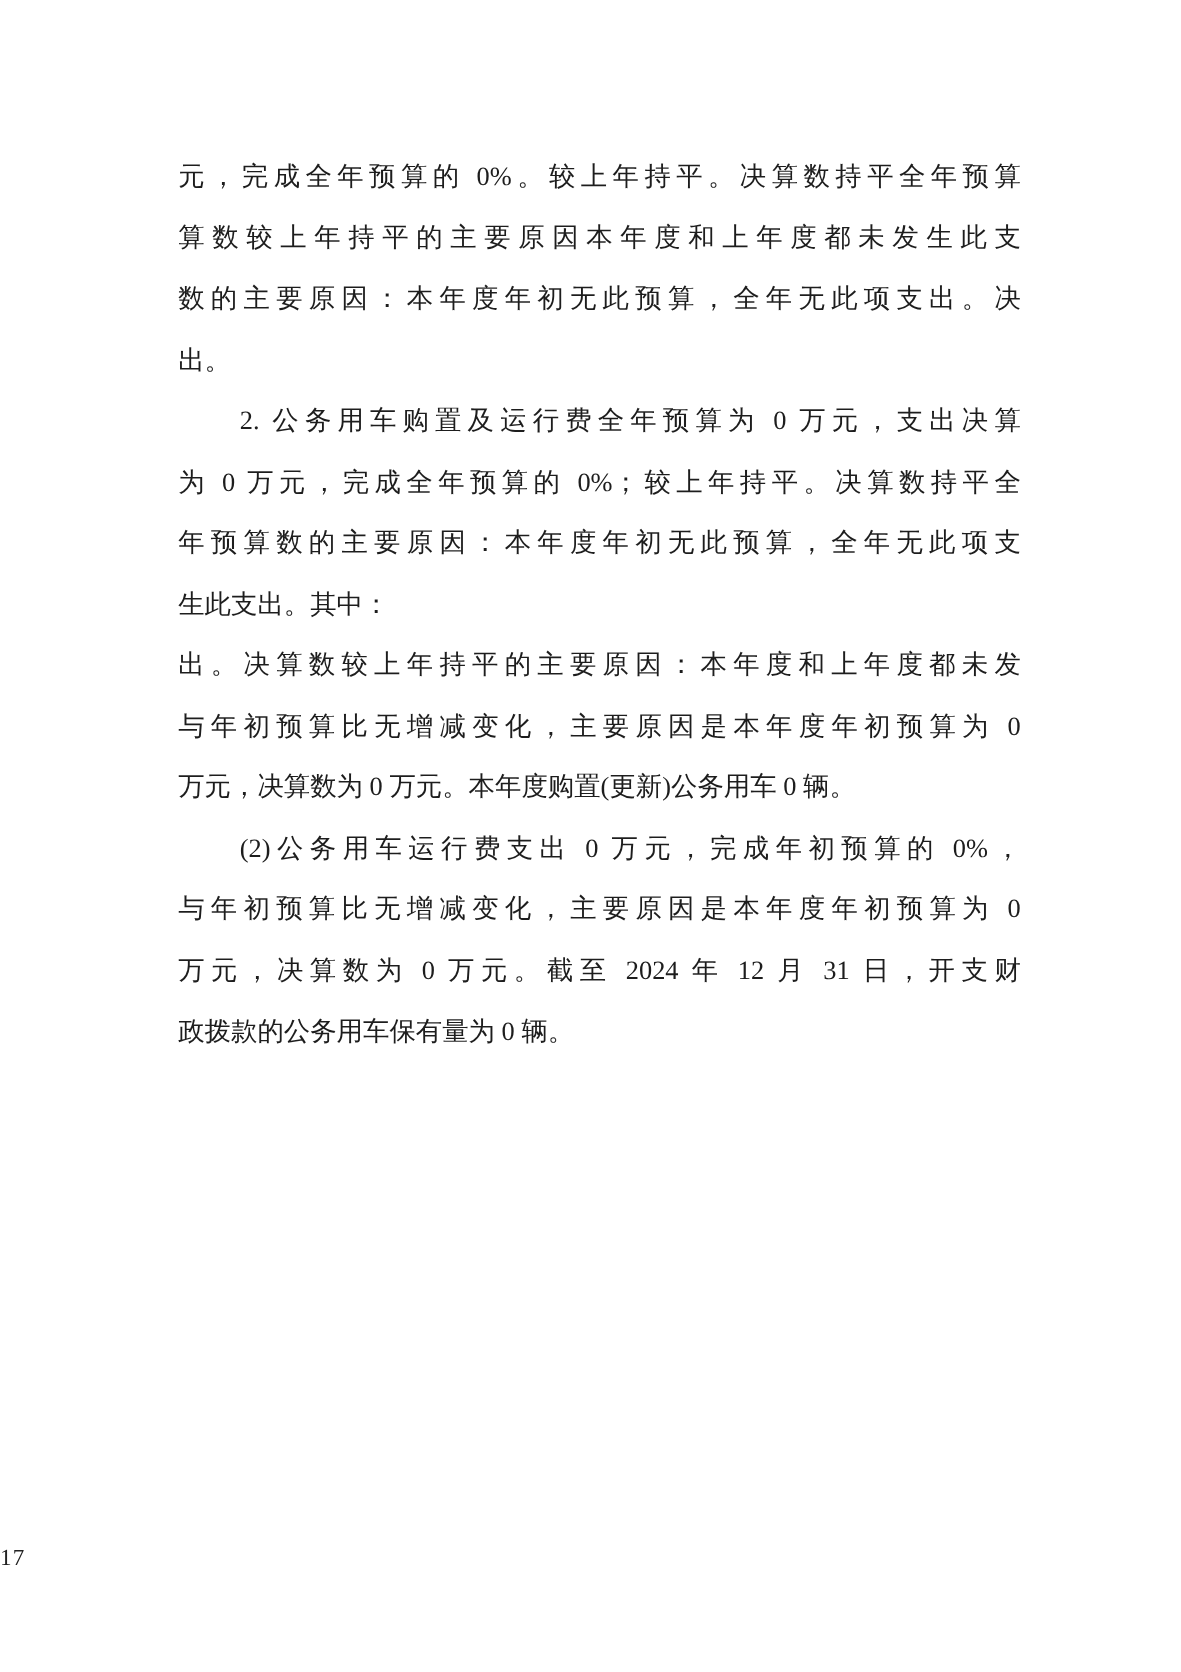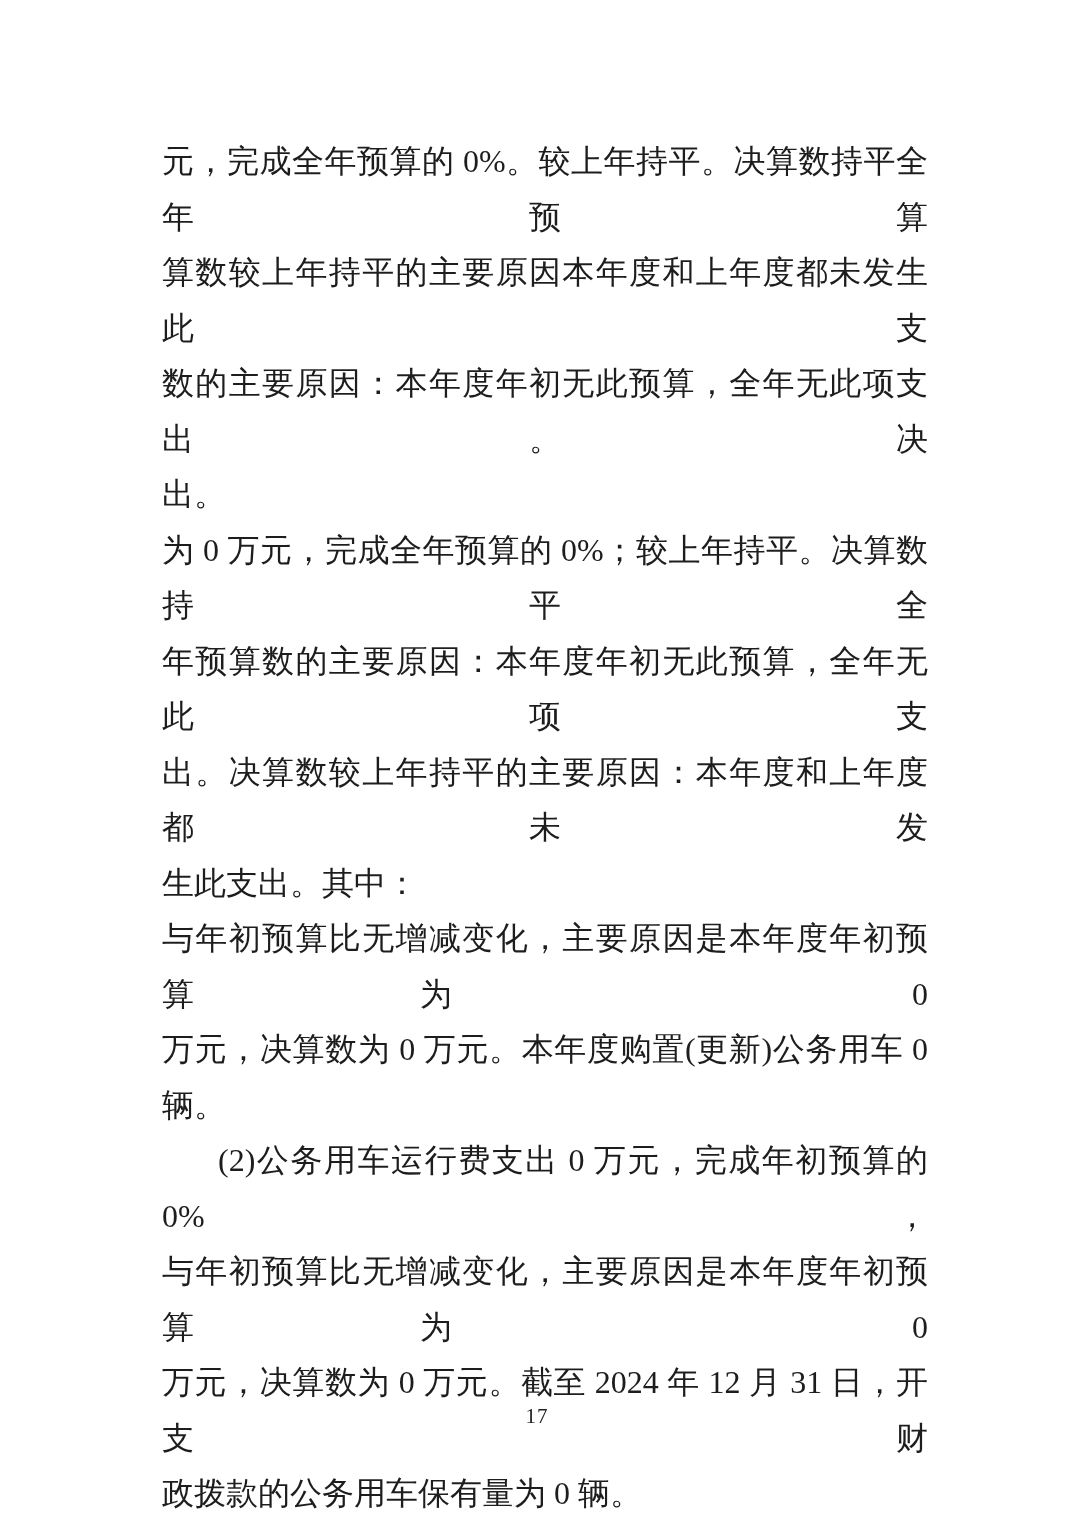"元，完成全年预算的 0%。较上年持平。决算数持平全年预算" .text-body { font-size: 32px -> 24px }
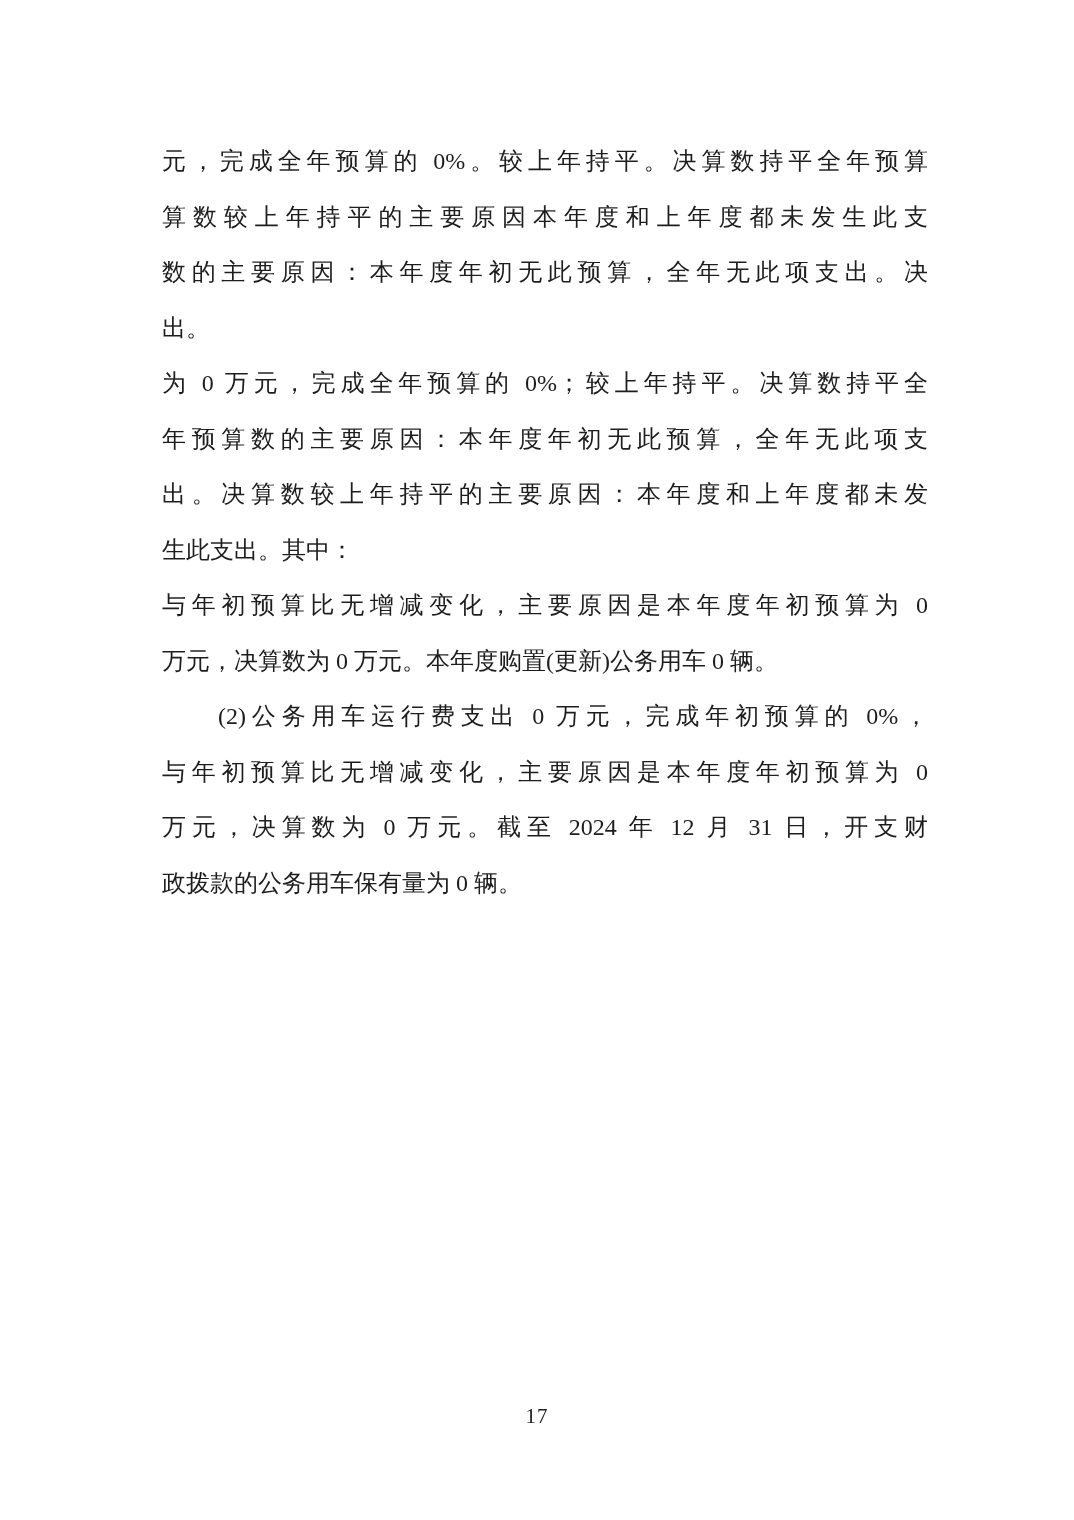"2. 公务用车购置及运行费全年预算为 0 万元，支出决算" div.line { html: none -> <div>2. 公务用车购置及运行费全年预算为 0 万元，支出决算</div> }
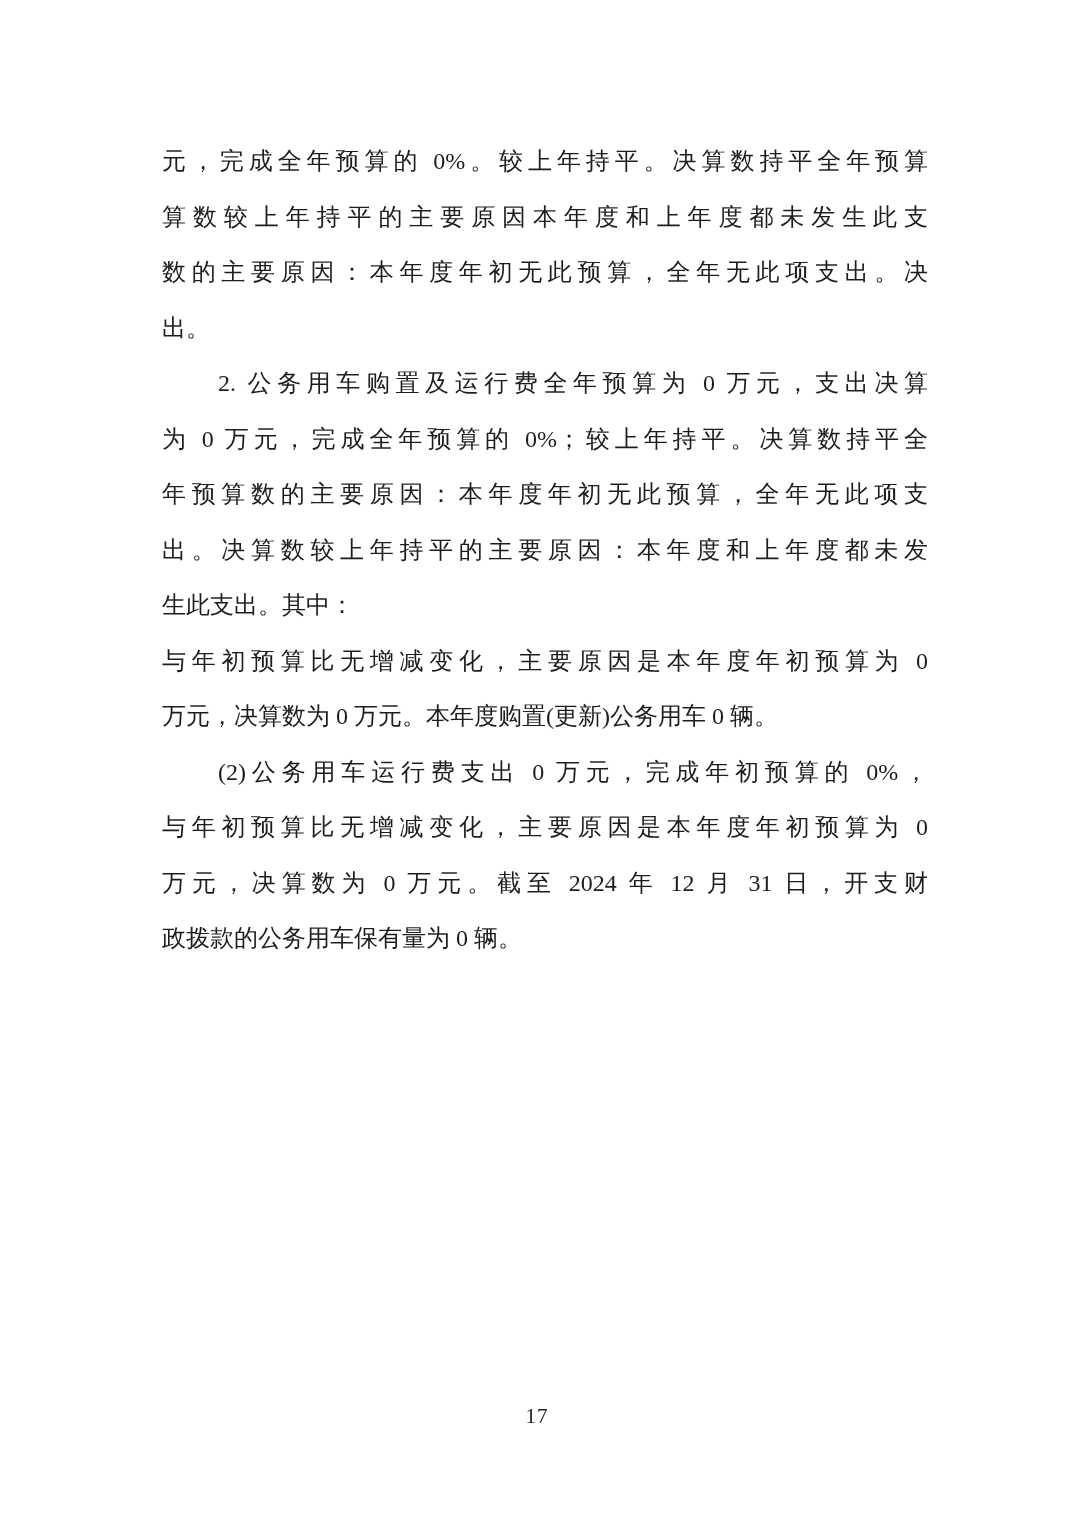"出。决算数较上年持平的主要原因：本年度和上年度都未发" div.line { order: before "生此支出。其中：" -> after "生此支出。其中：" }
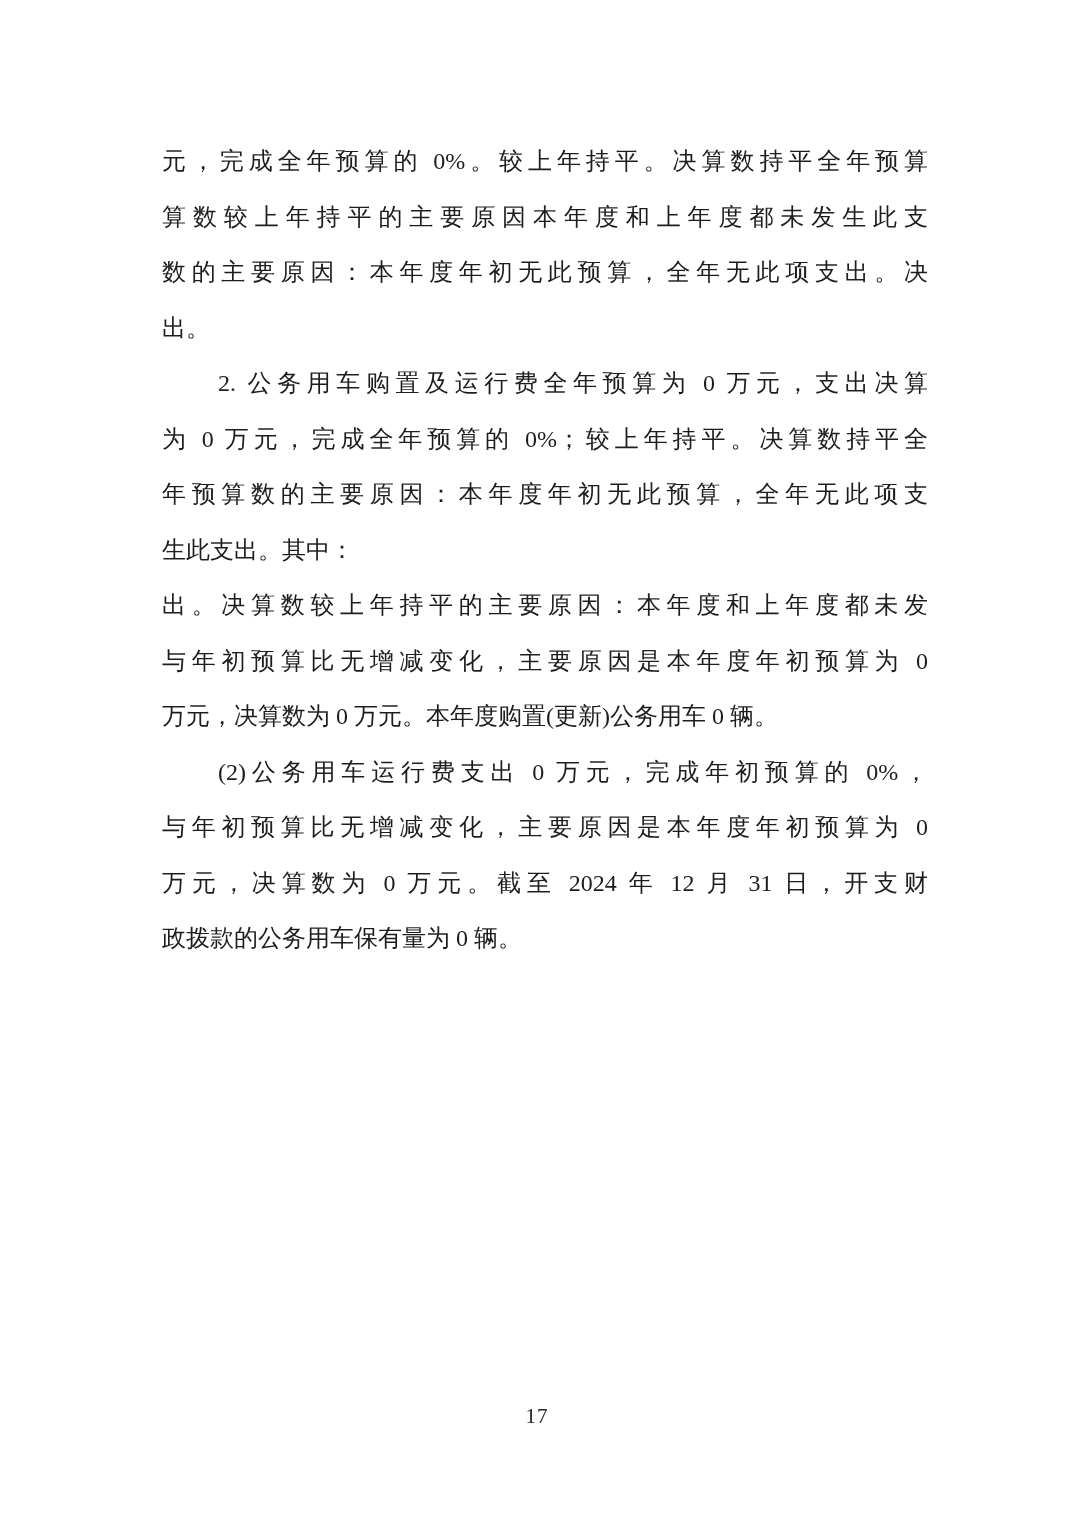"17" .page-number { text-align: center -> none }
